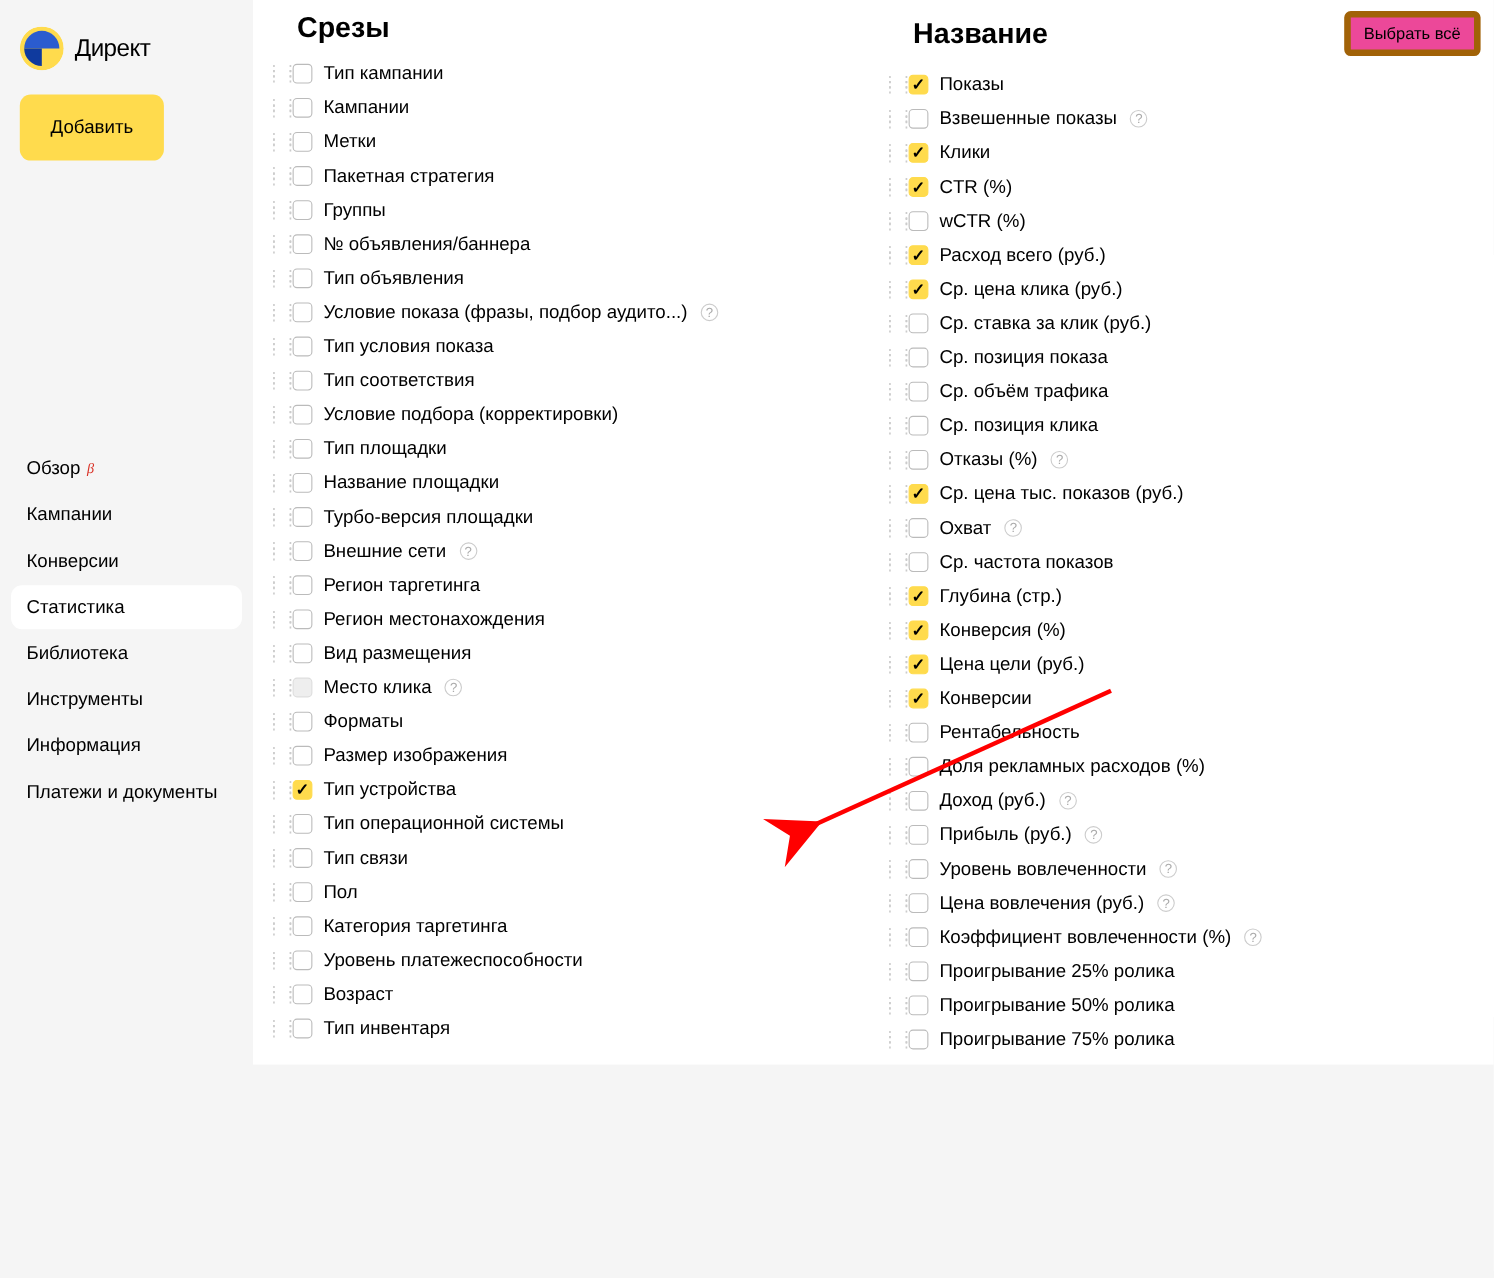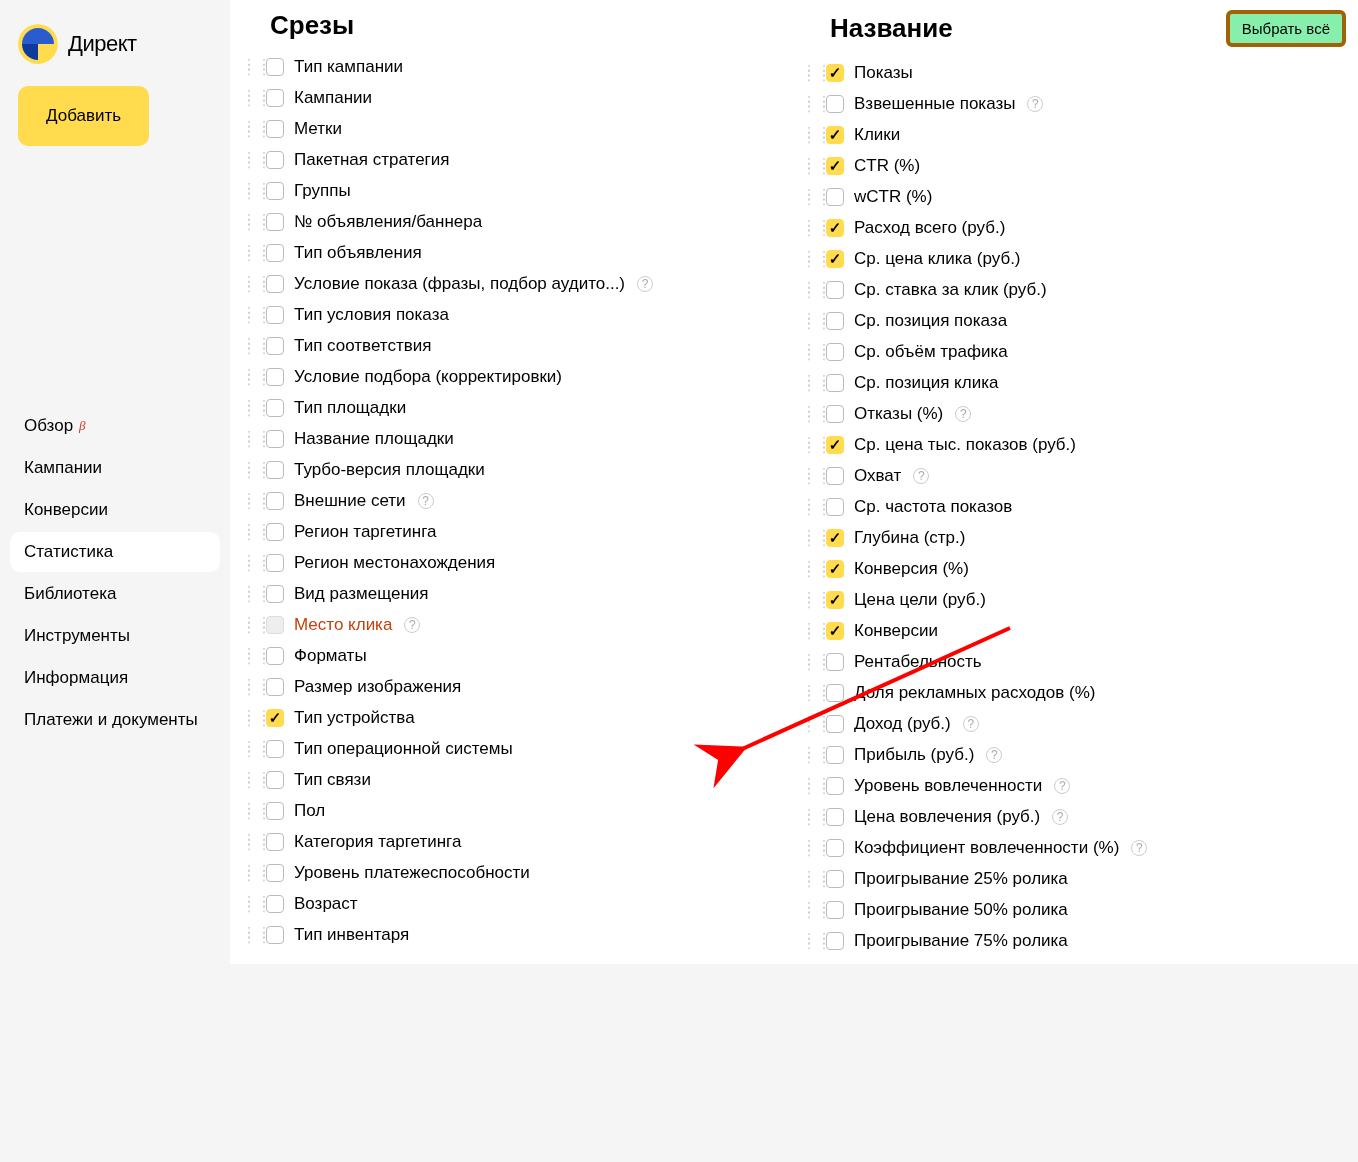"Выбрать всё" .select-all-btn { background: #86efac -> #ec4899; border: 4px solid #a16207 -> 6px solid #a16207 }
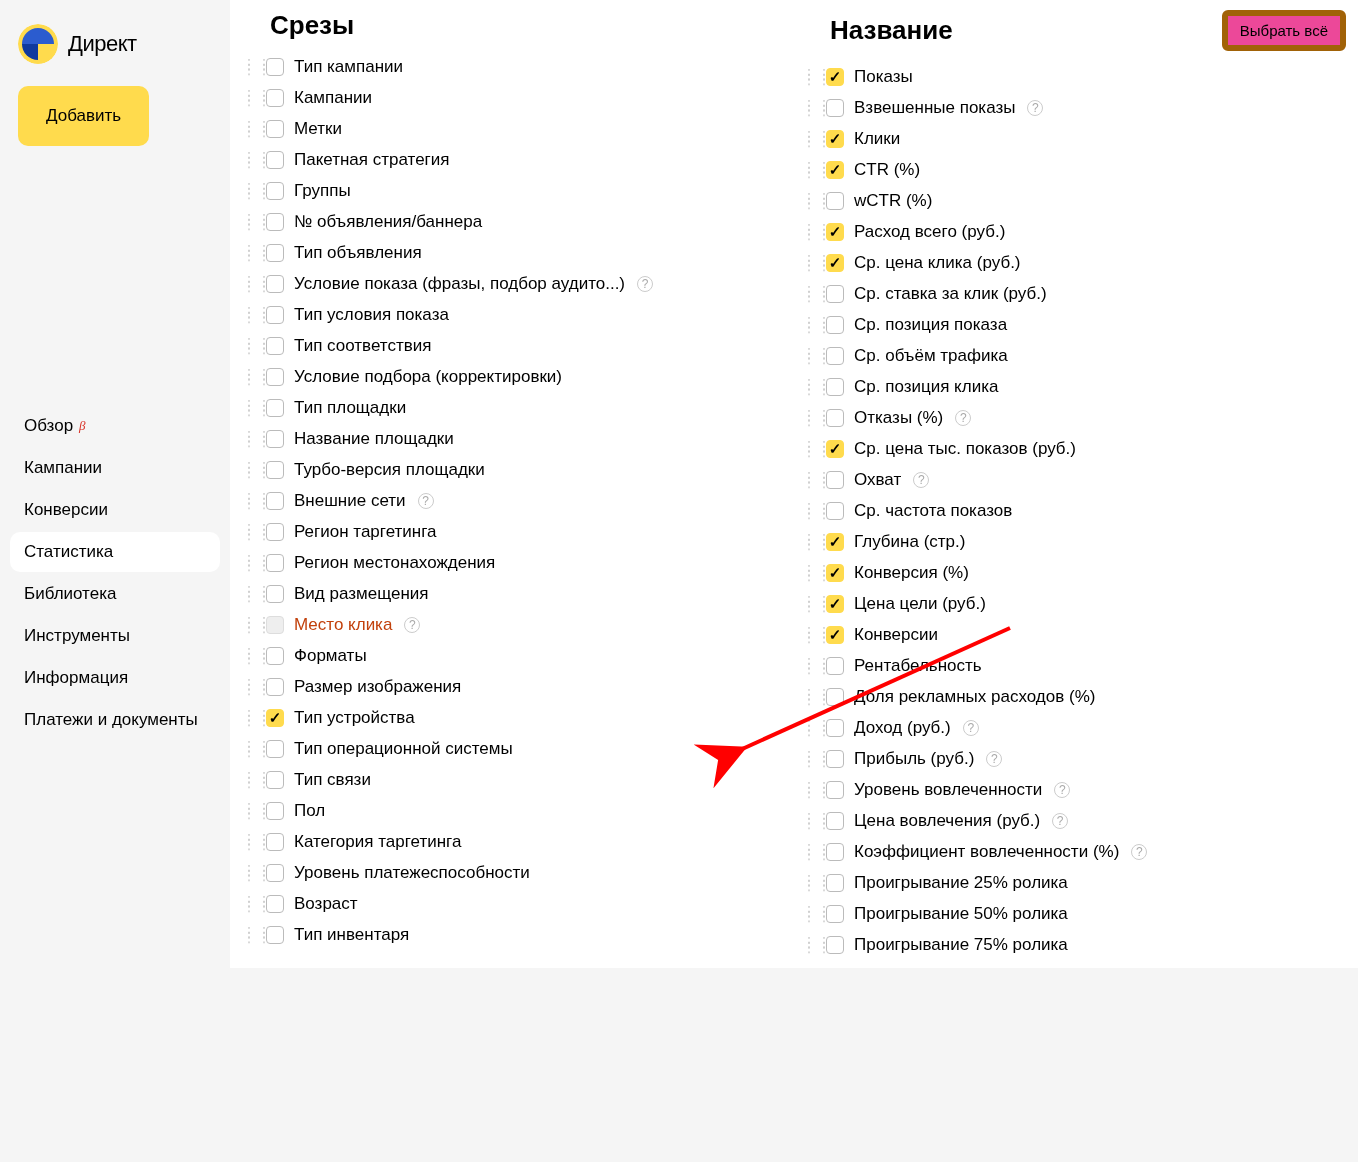"Место клика" .label.disabled { color: #c2410c -> #000000 }
